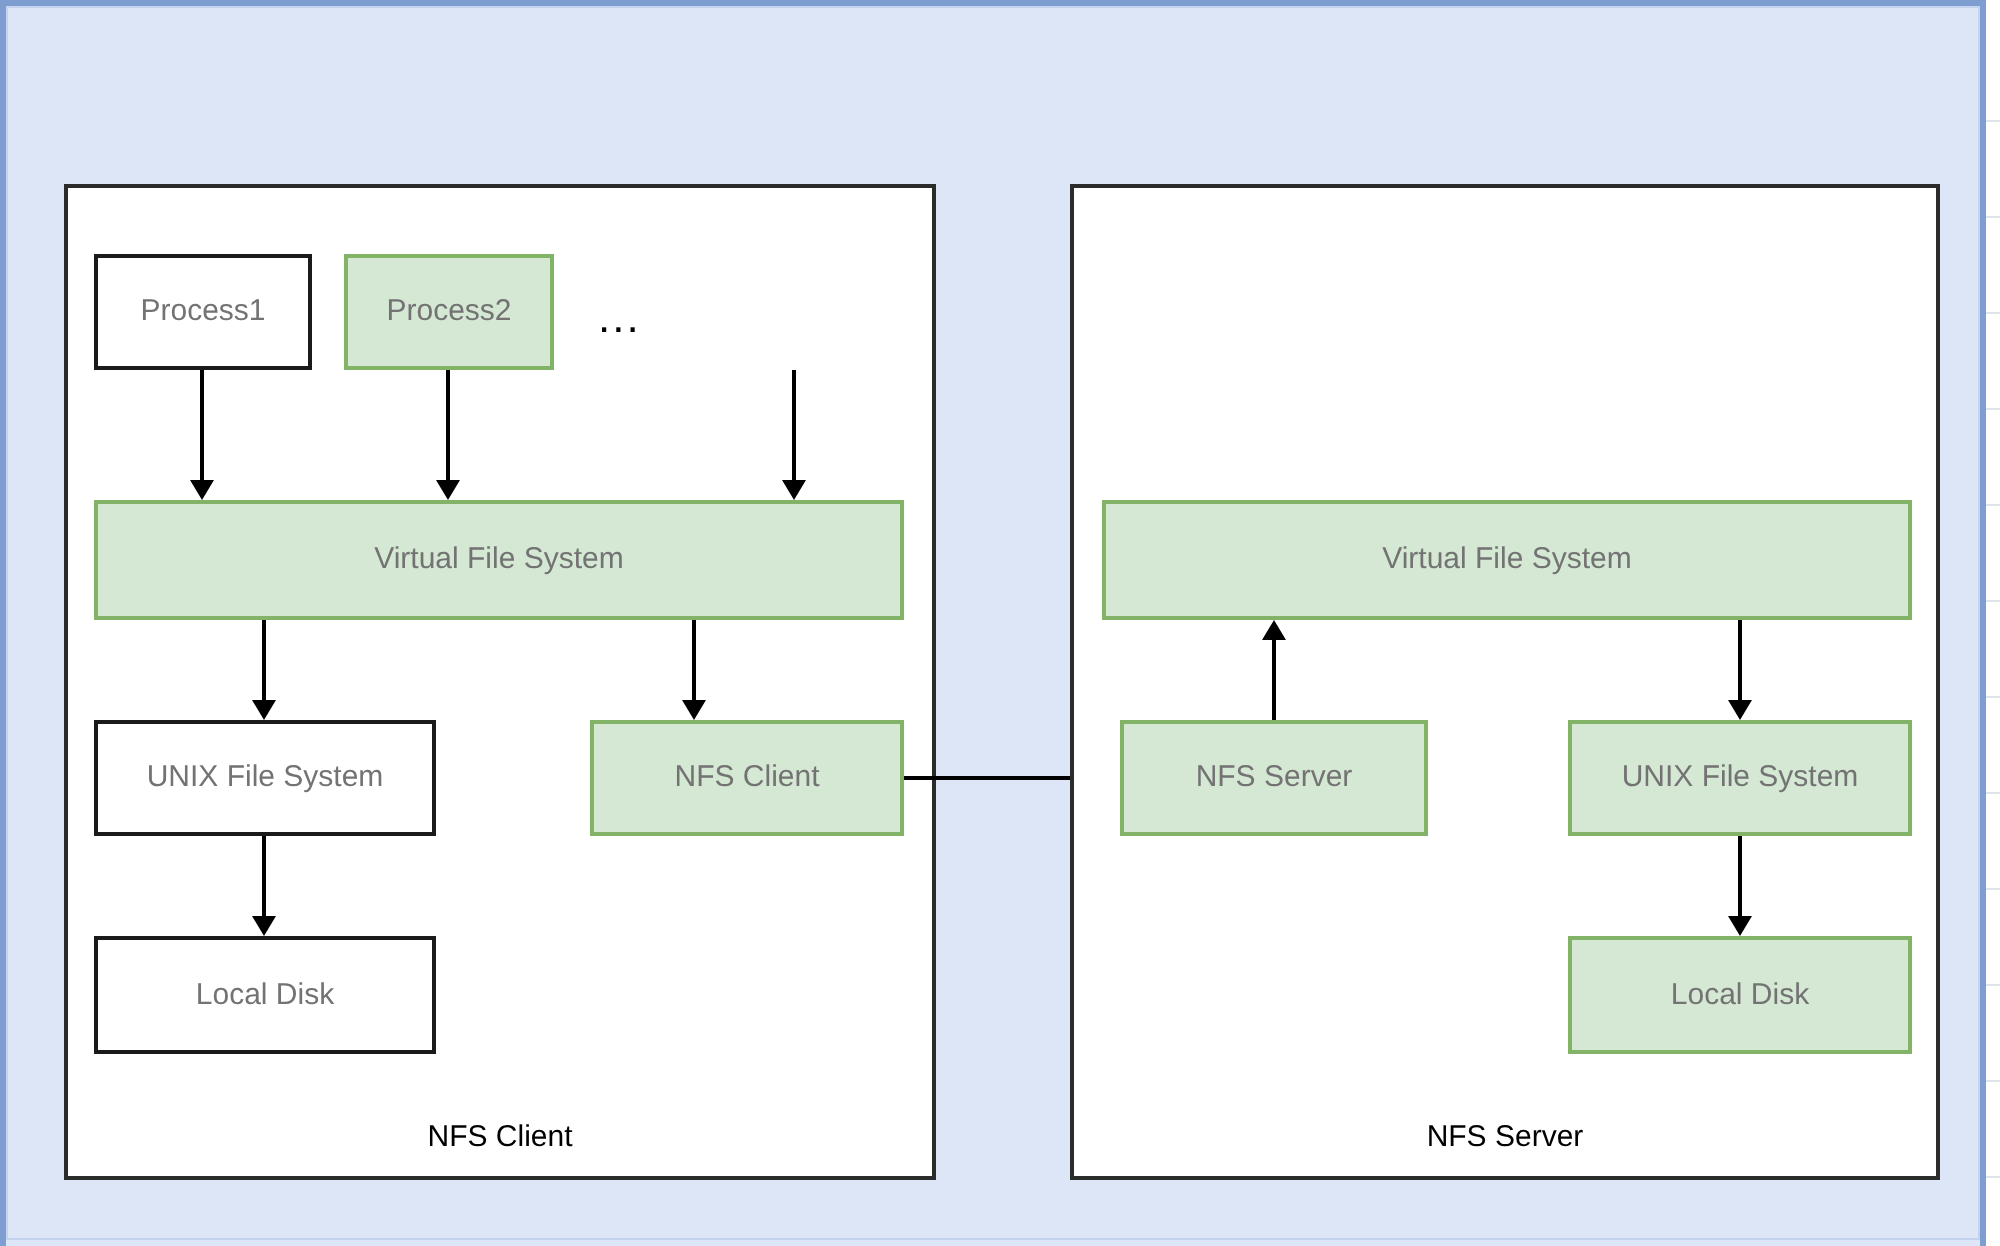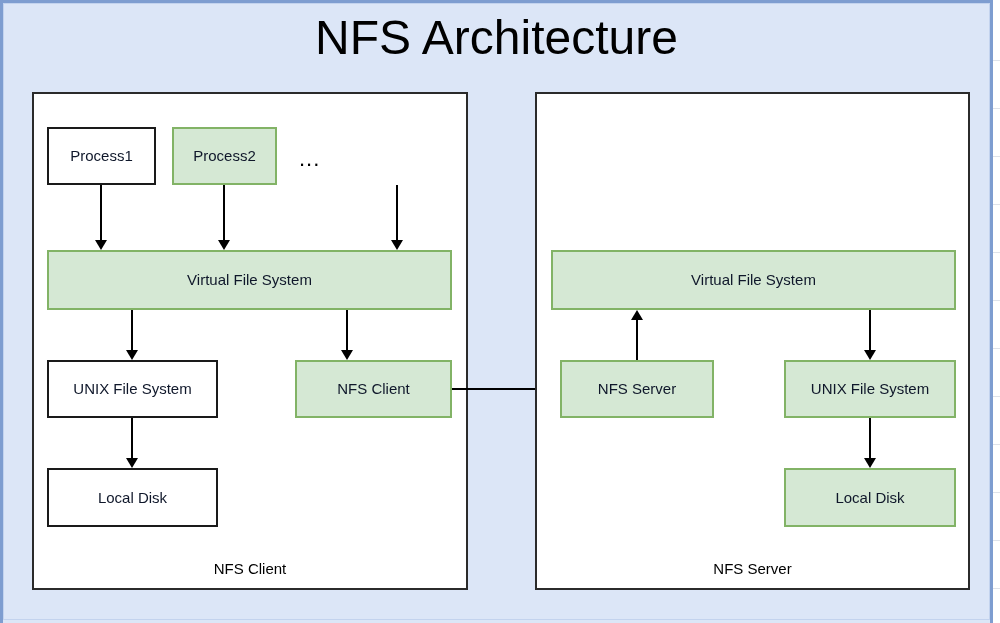"NFS Architecture" div.title { html: <div>NFS Architecture</div> -> none }
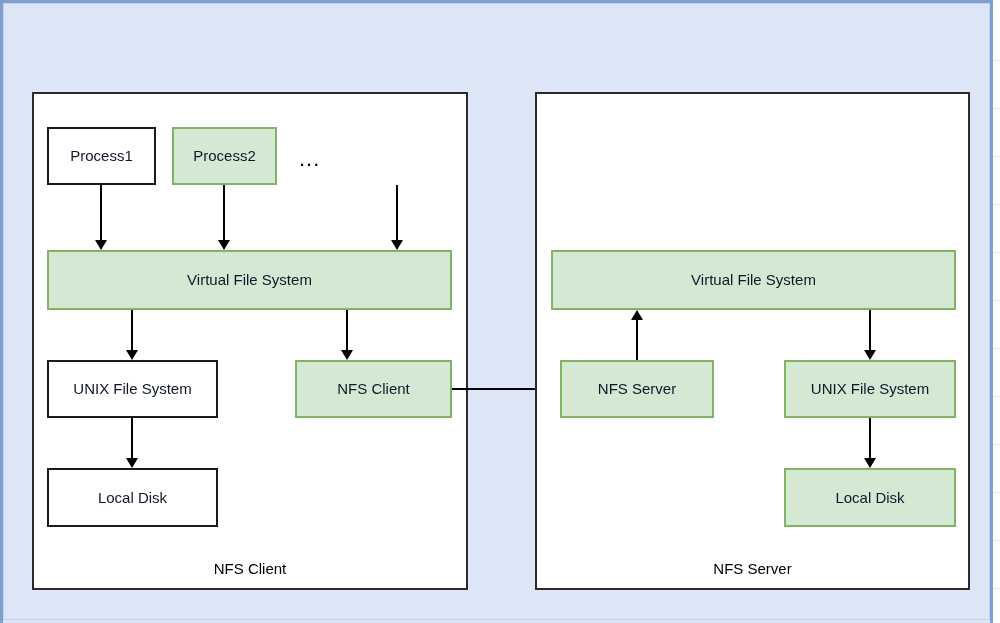"Process1" .node { color: #0f172a -> #737373 }
